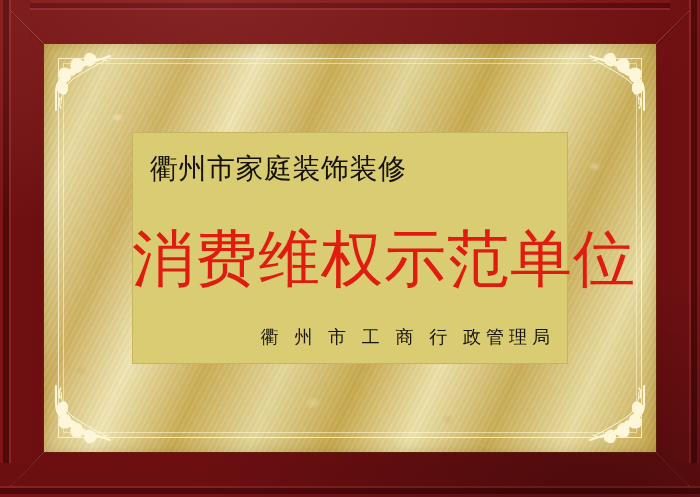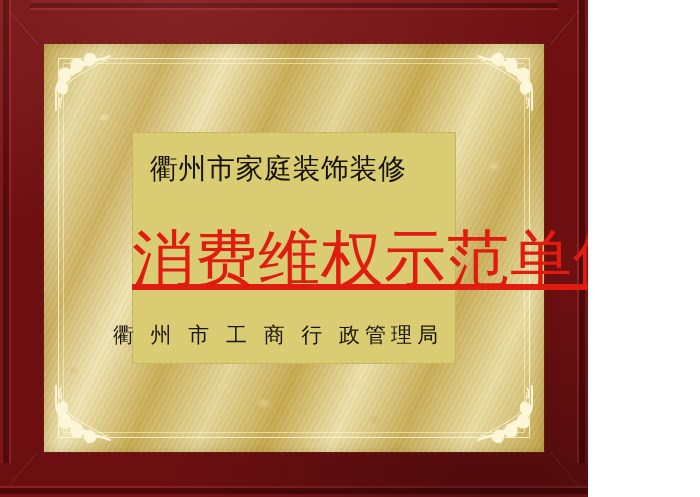"衢州市家庭装饰装修" .plaque-canvas { width: 588px -> 700px }
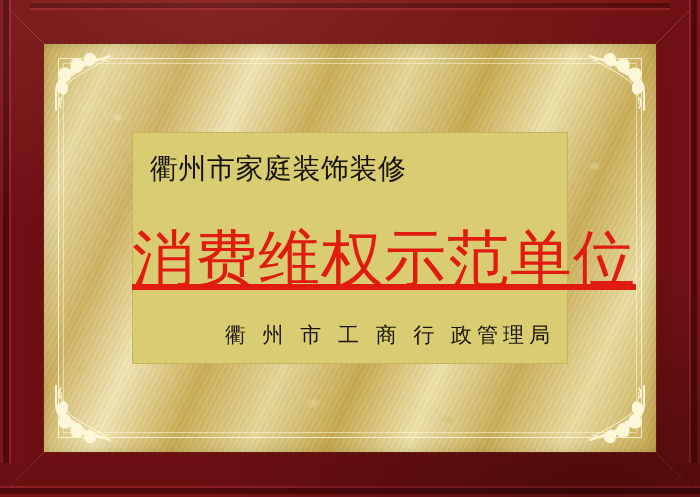"消费维权示范单位" .main-title { text-decoration: underline -> none }
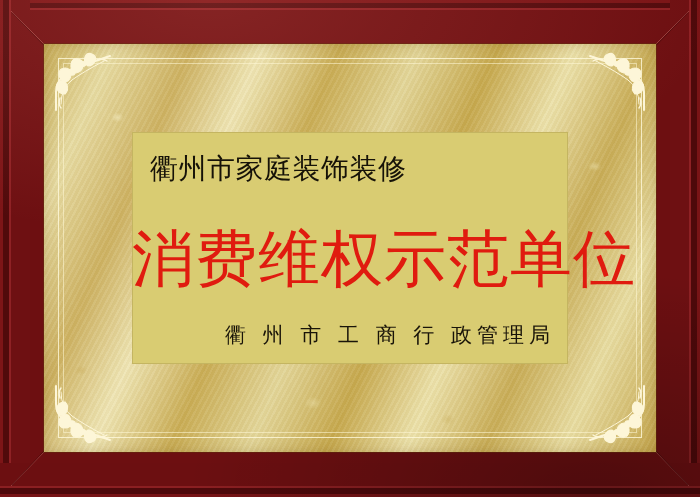"衢 州 市 工 商" .sig-line { font-size: 21px -> 18px }
